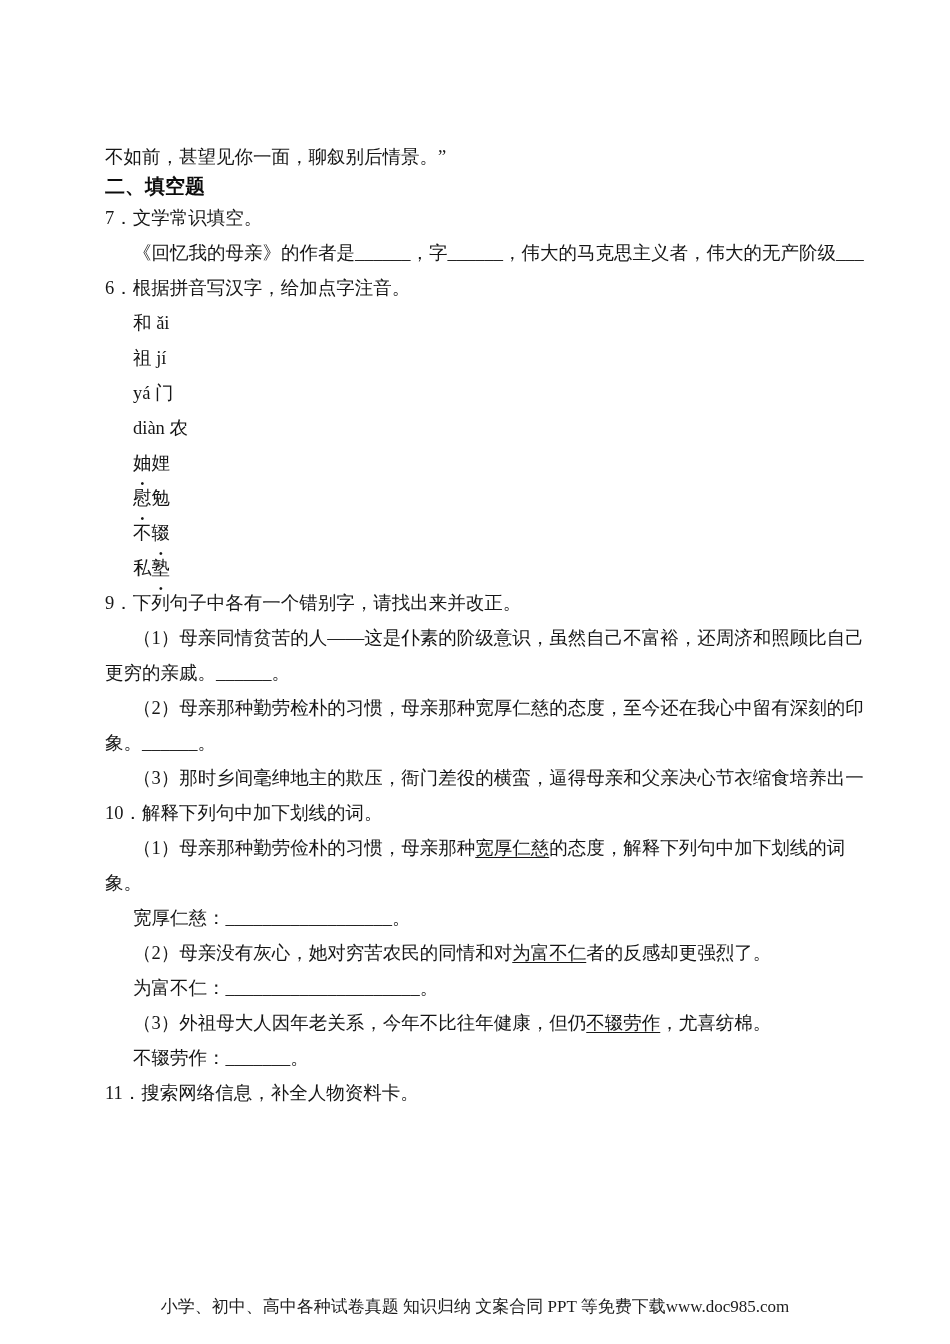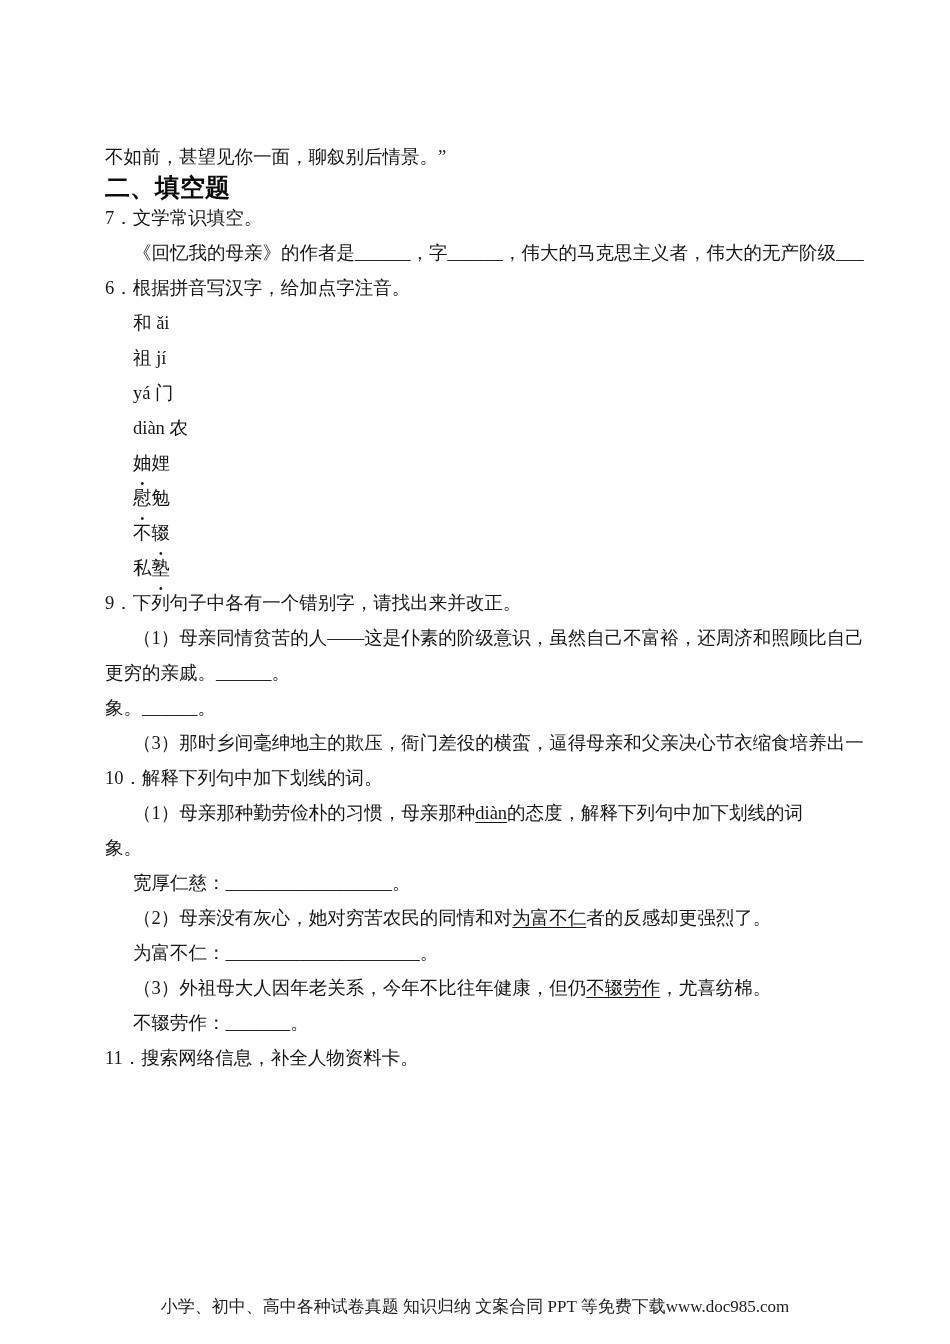"二、填空题" .section-heading { font-family: Liberation Serif, serif -> Liberation Mono, monospace; font-size: 25px -> 20px }
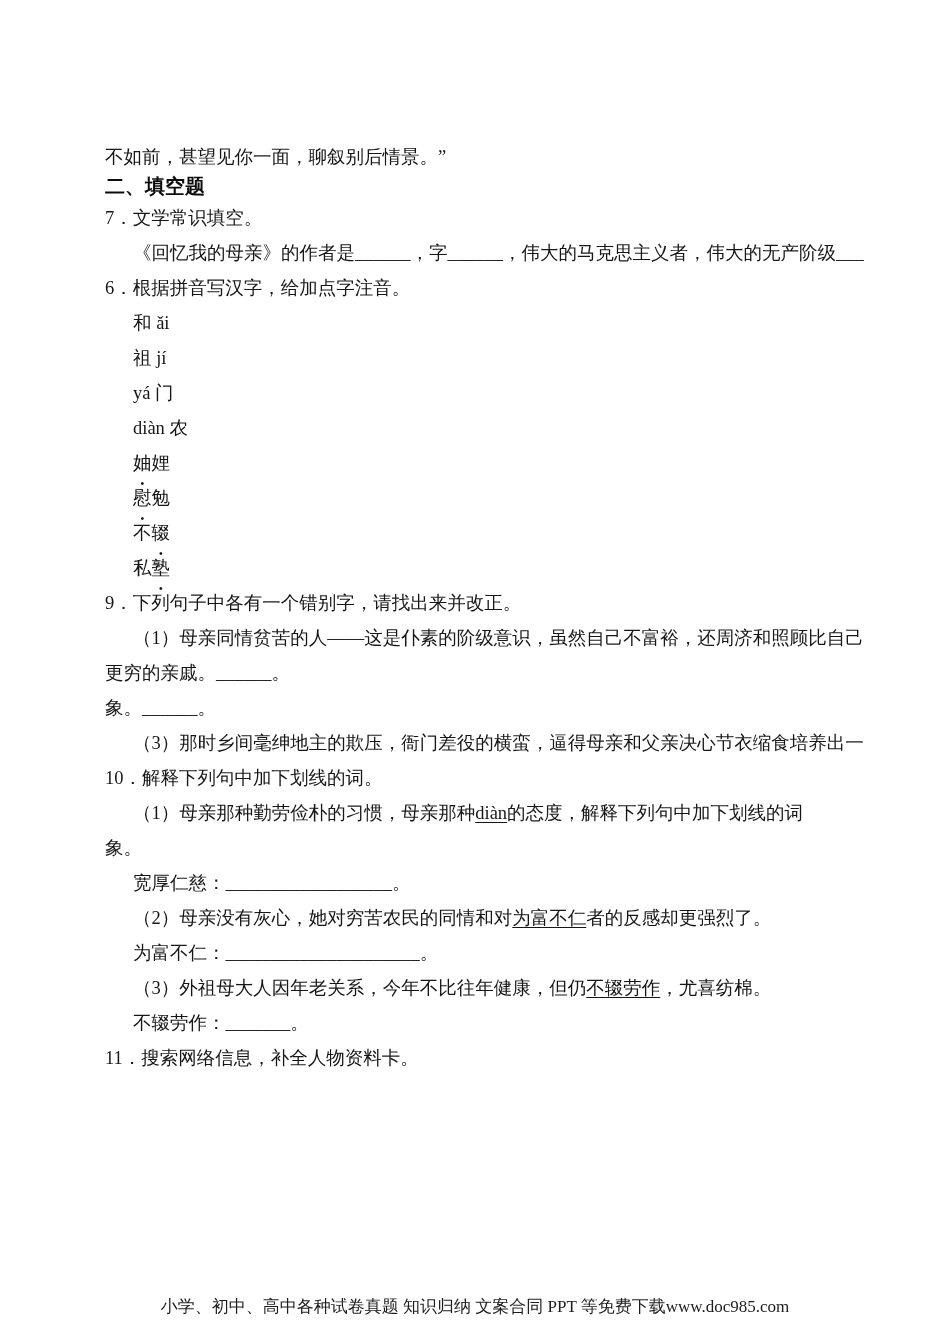"（2）母亲那种勤劳检朴的习惯，母亲那种宽厚仁慈的态度，至今还在我心中留有深刻的印" p.line { html: none -> <p>（2）母亲那种勤劳检朴的习惯，母亲那种宽厚仁慈的态度，至今还在我心中留有深刻的印</p> }
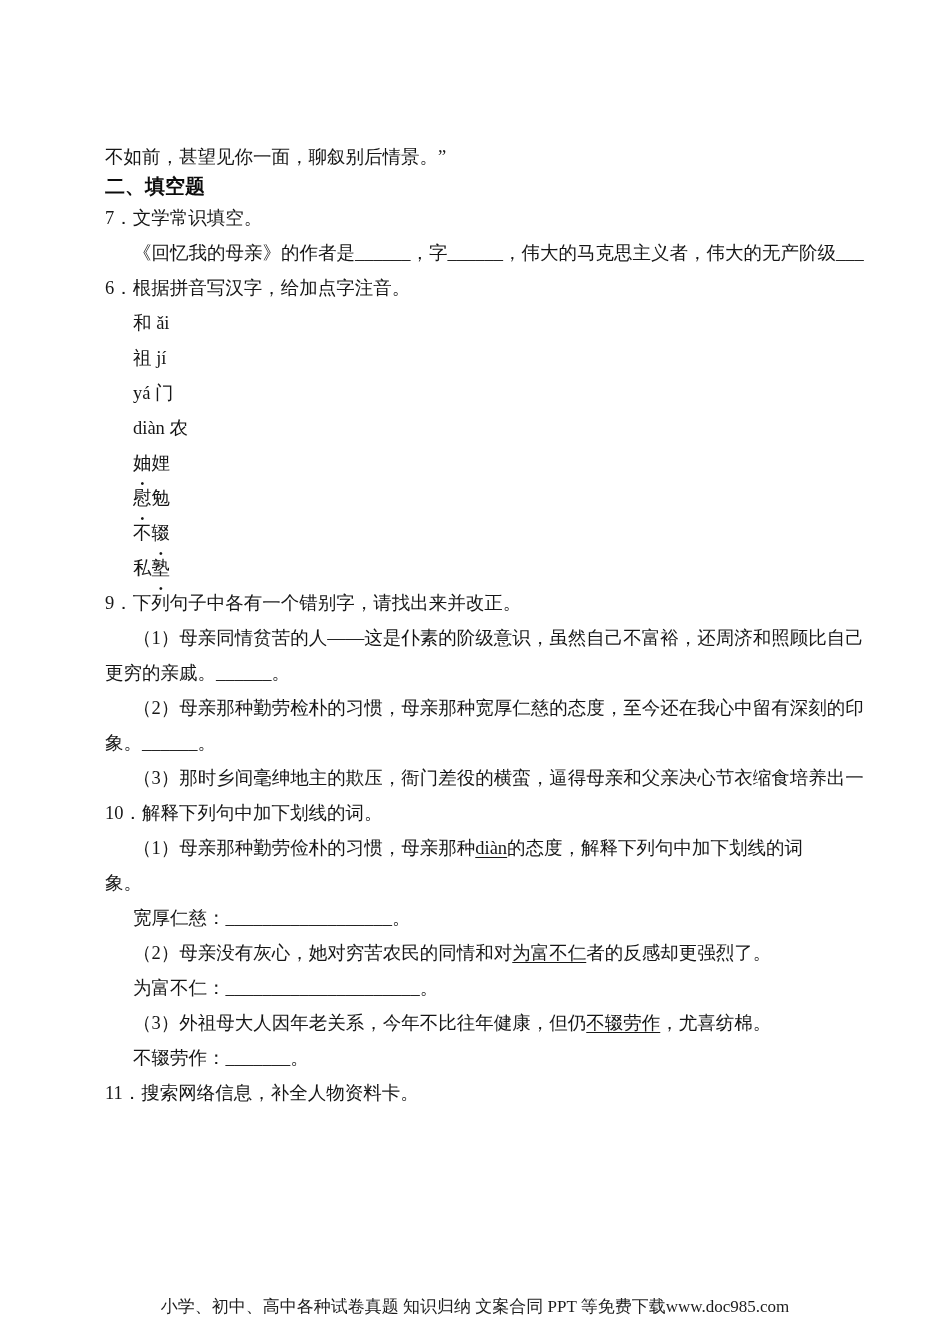"diàn" span.u { text: diàn -> 宽厚仁慈 }
